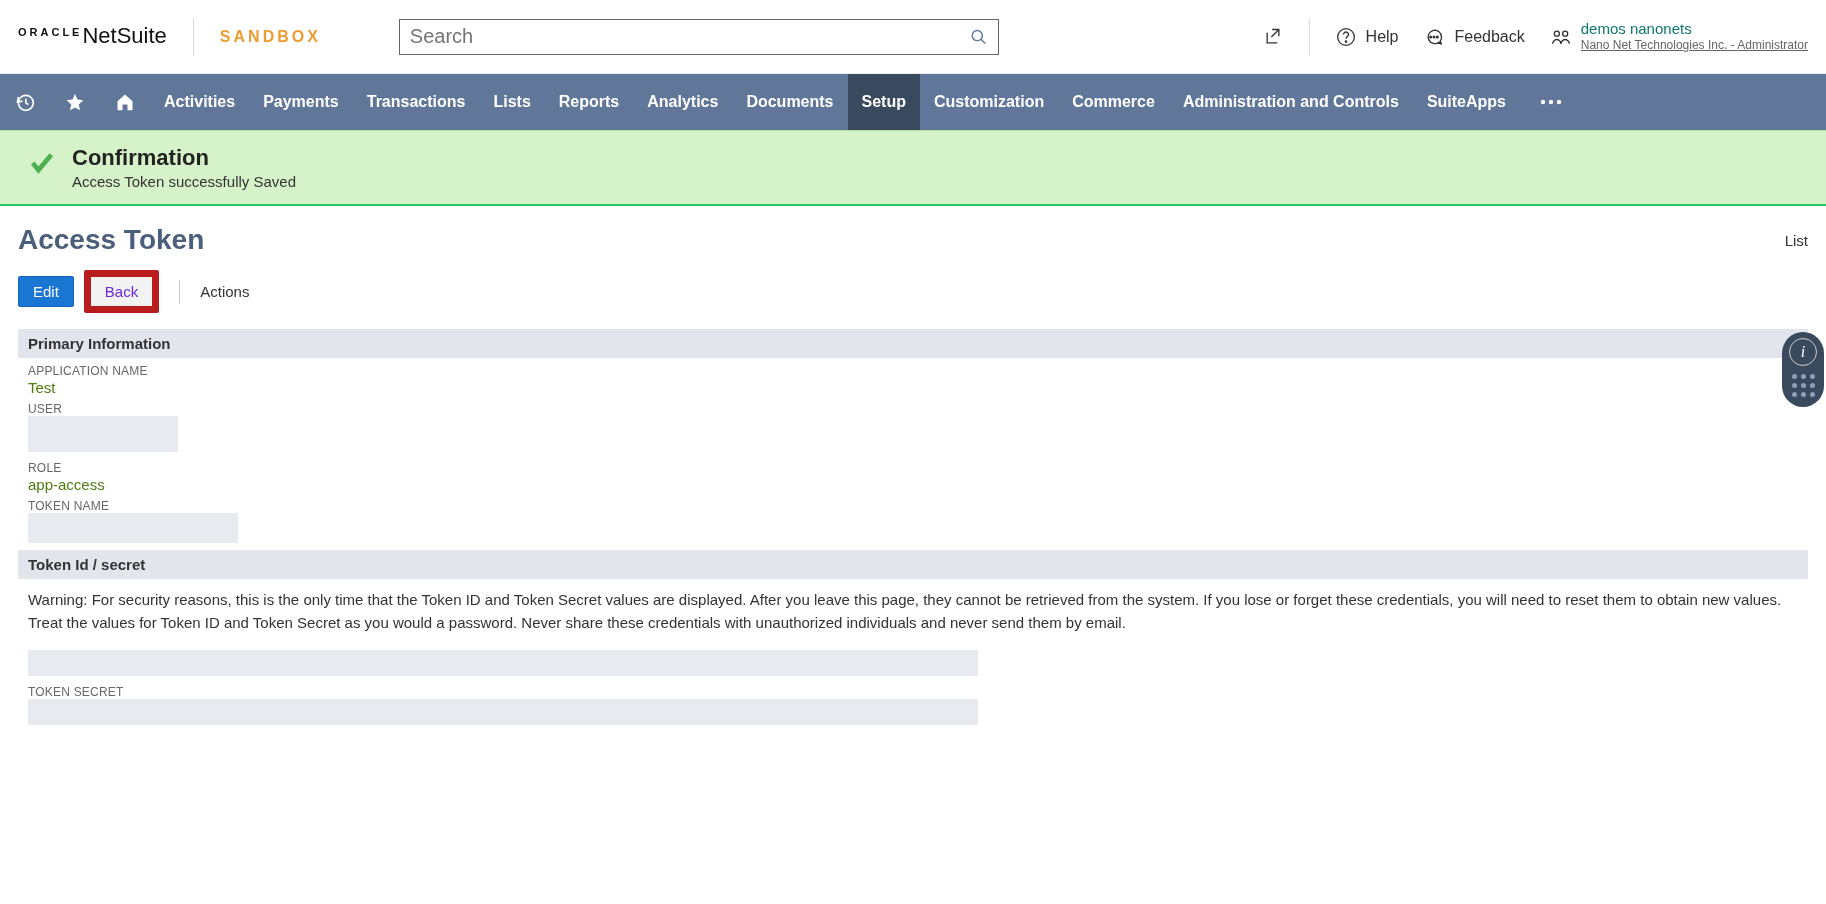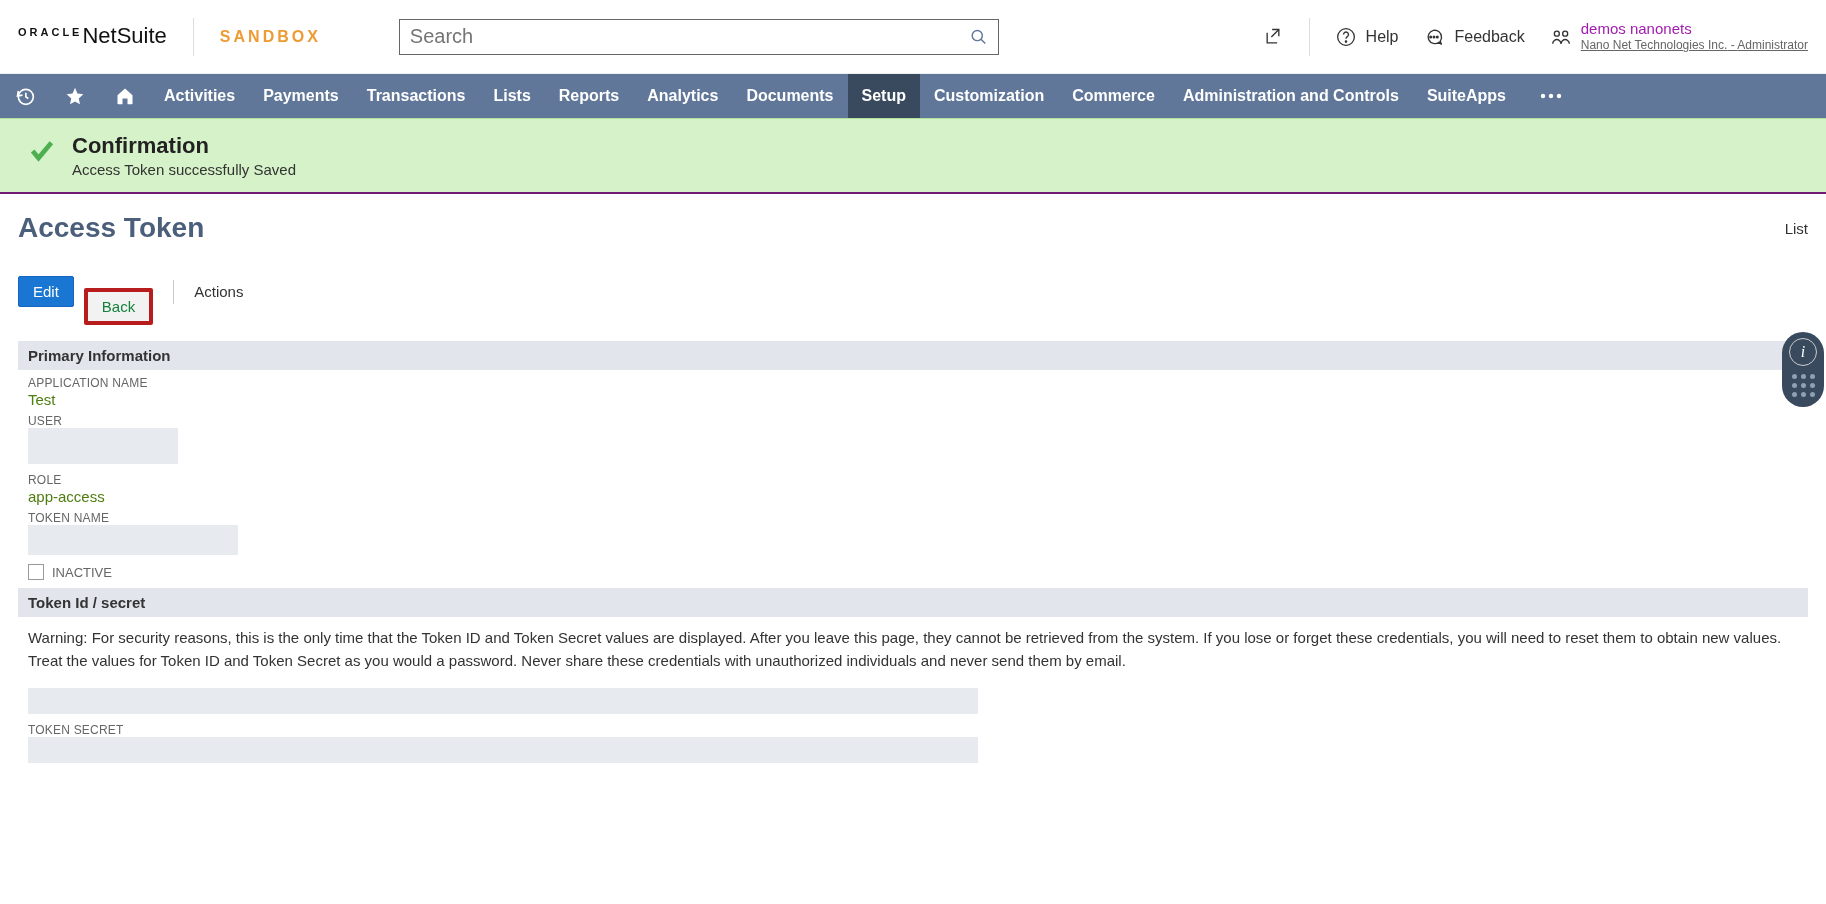"demos nanonets" .user-block .uname { color: #a21caf -> #0f766e }
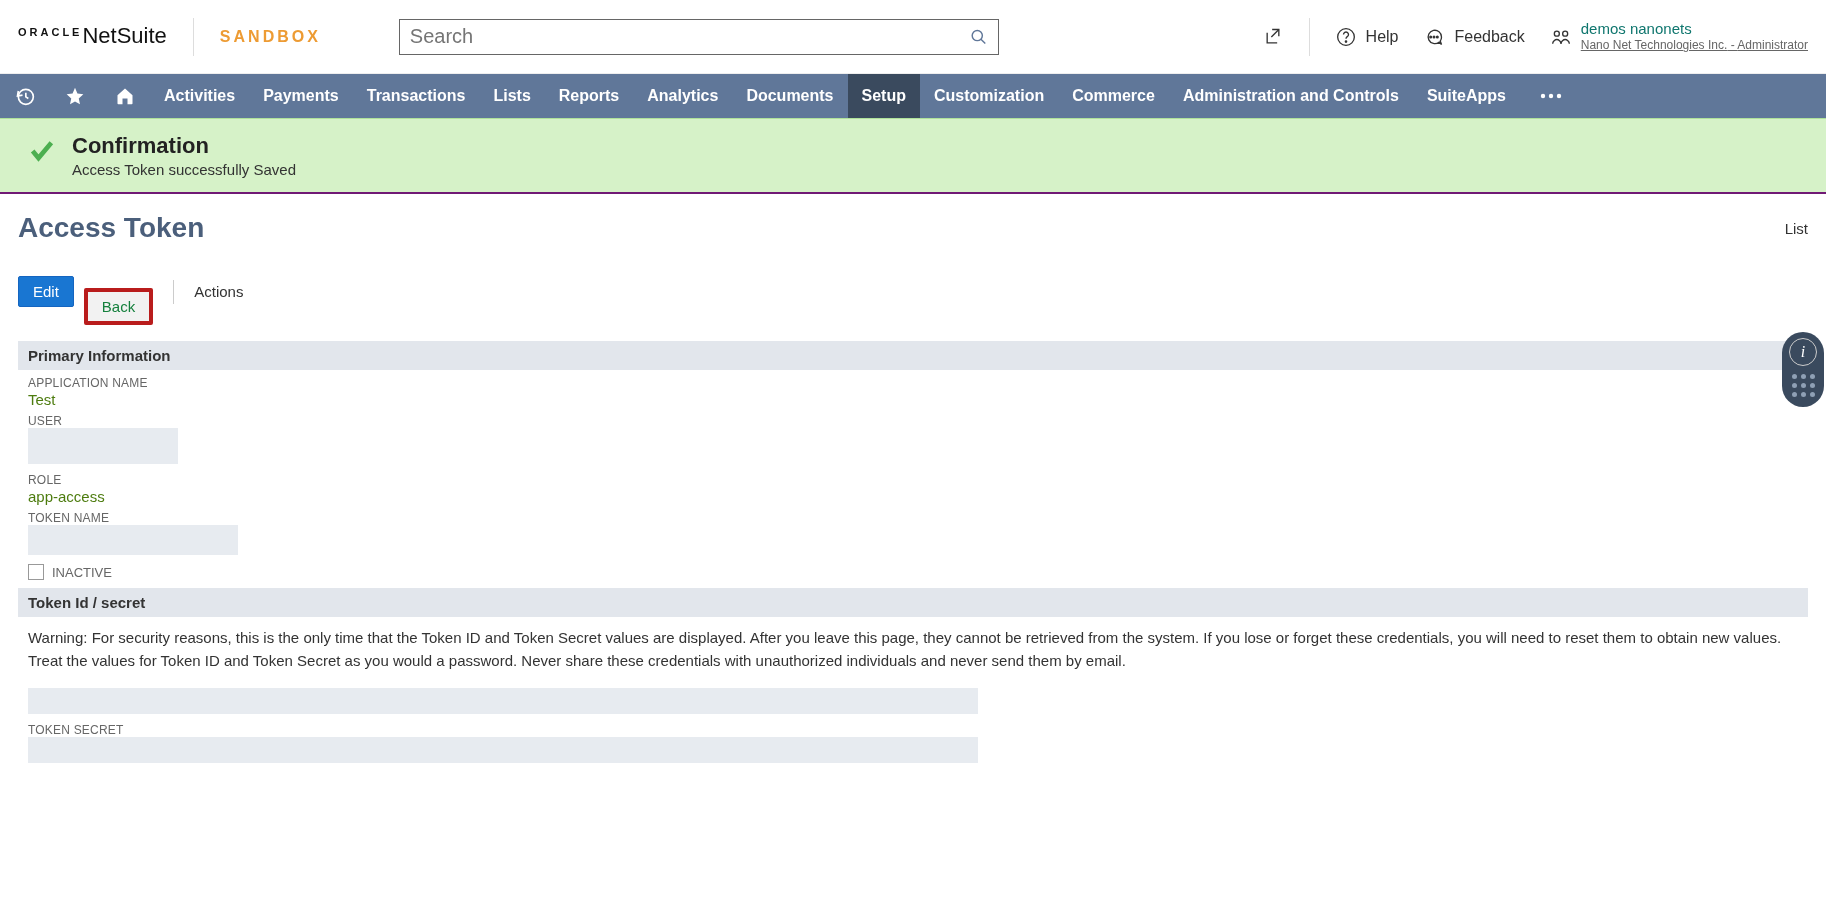"Activities" .main-nav { height: 44px -> 56px }
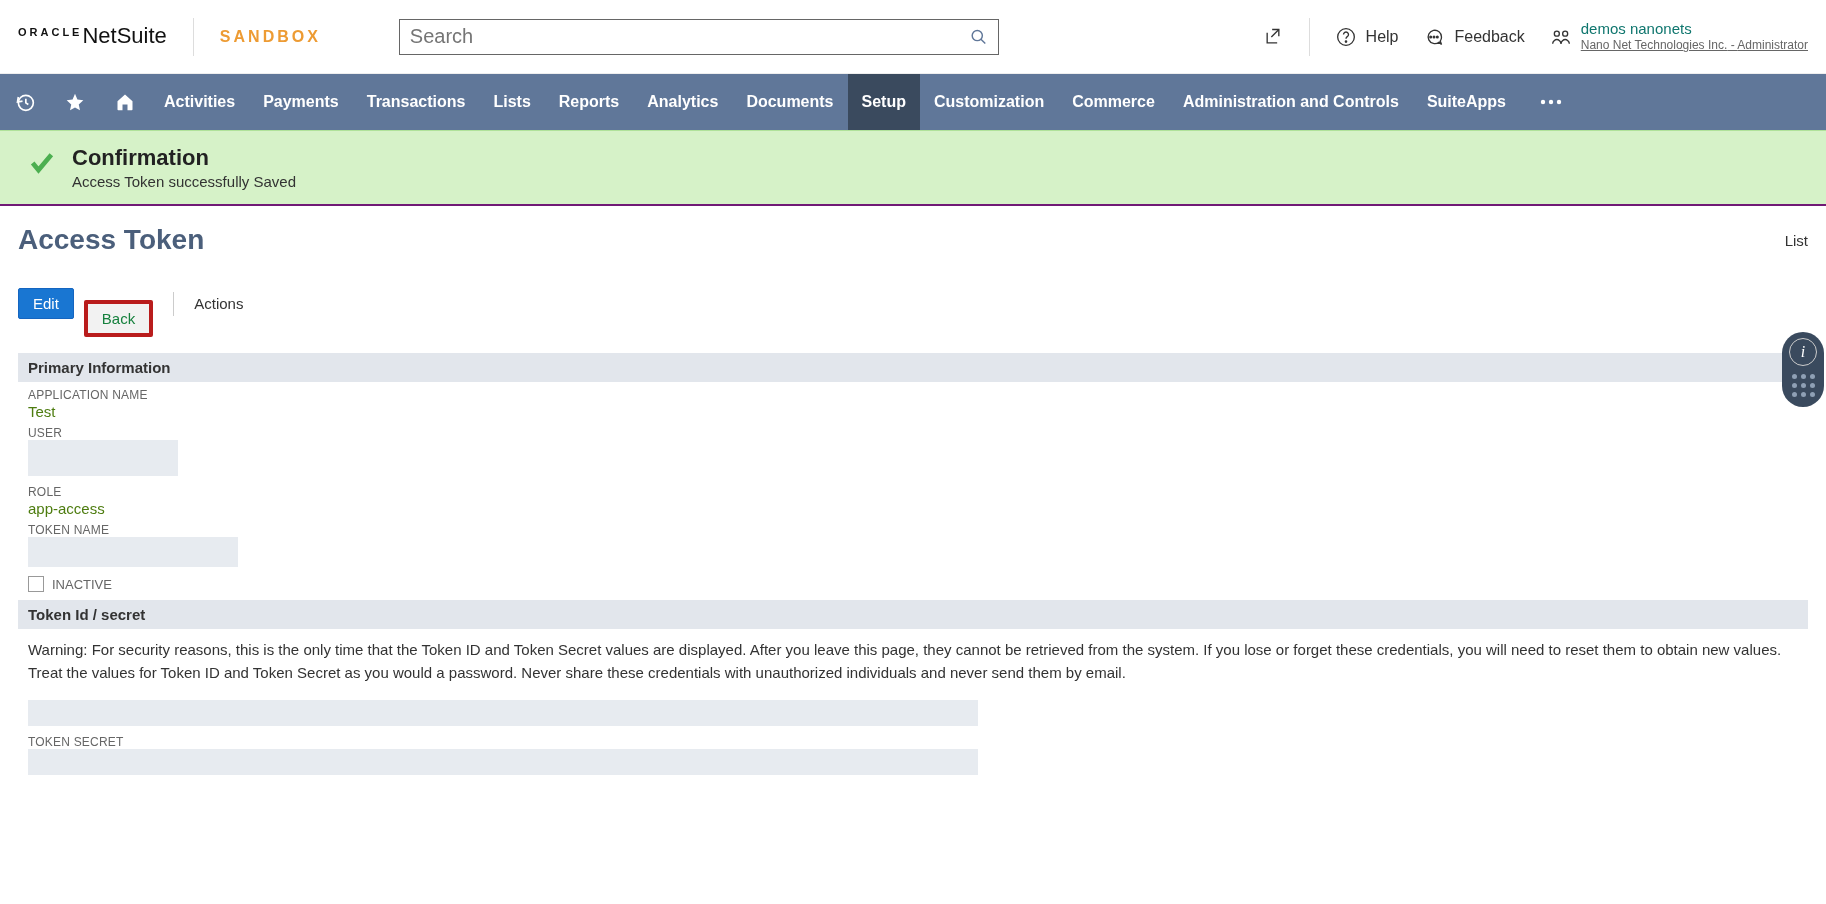"Confirmation" .confirm-bar { border-bottom: 2px solid #701a75 -> 2px solid #22c55e }
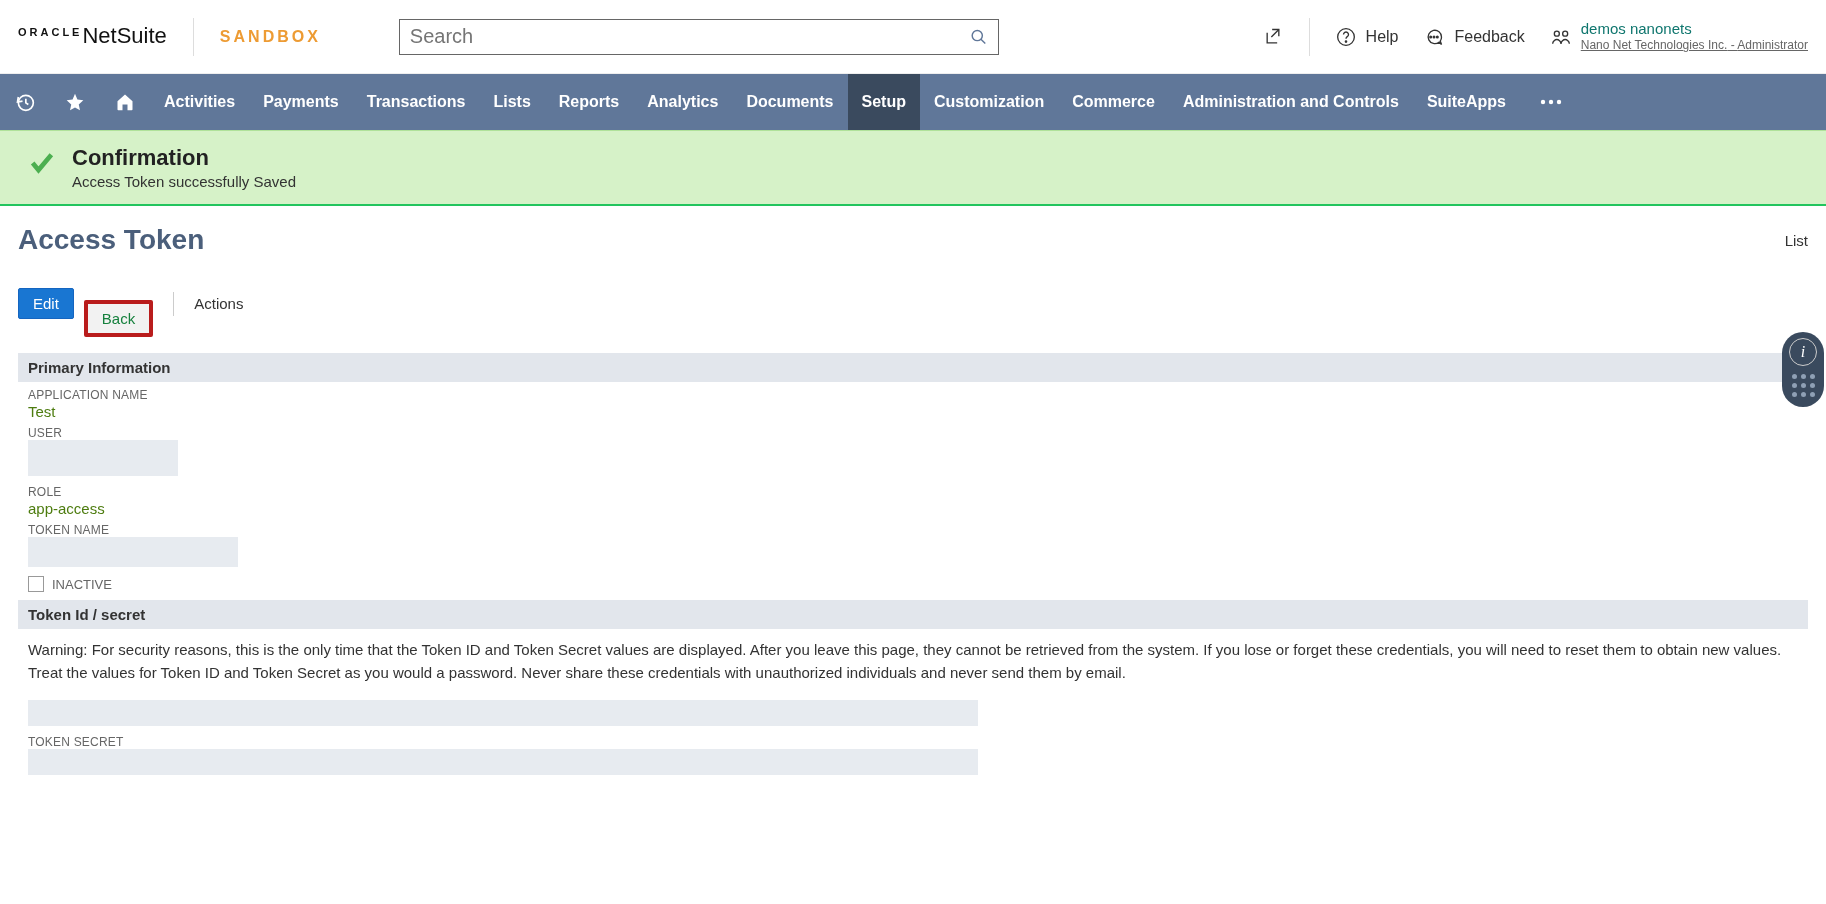"Back" .btn-secondary { border: 4px solid #b91c1c -> 7px solid #b91c1c; color: #15803d -> #6d28d9; margin-top: 30px -> none }
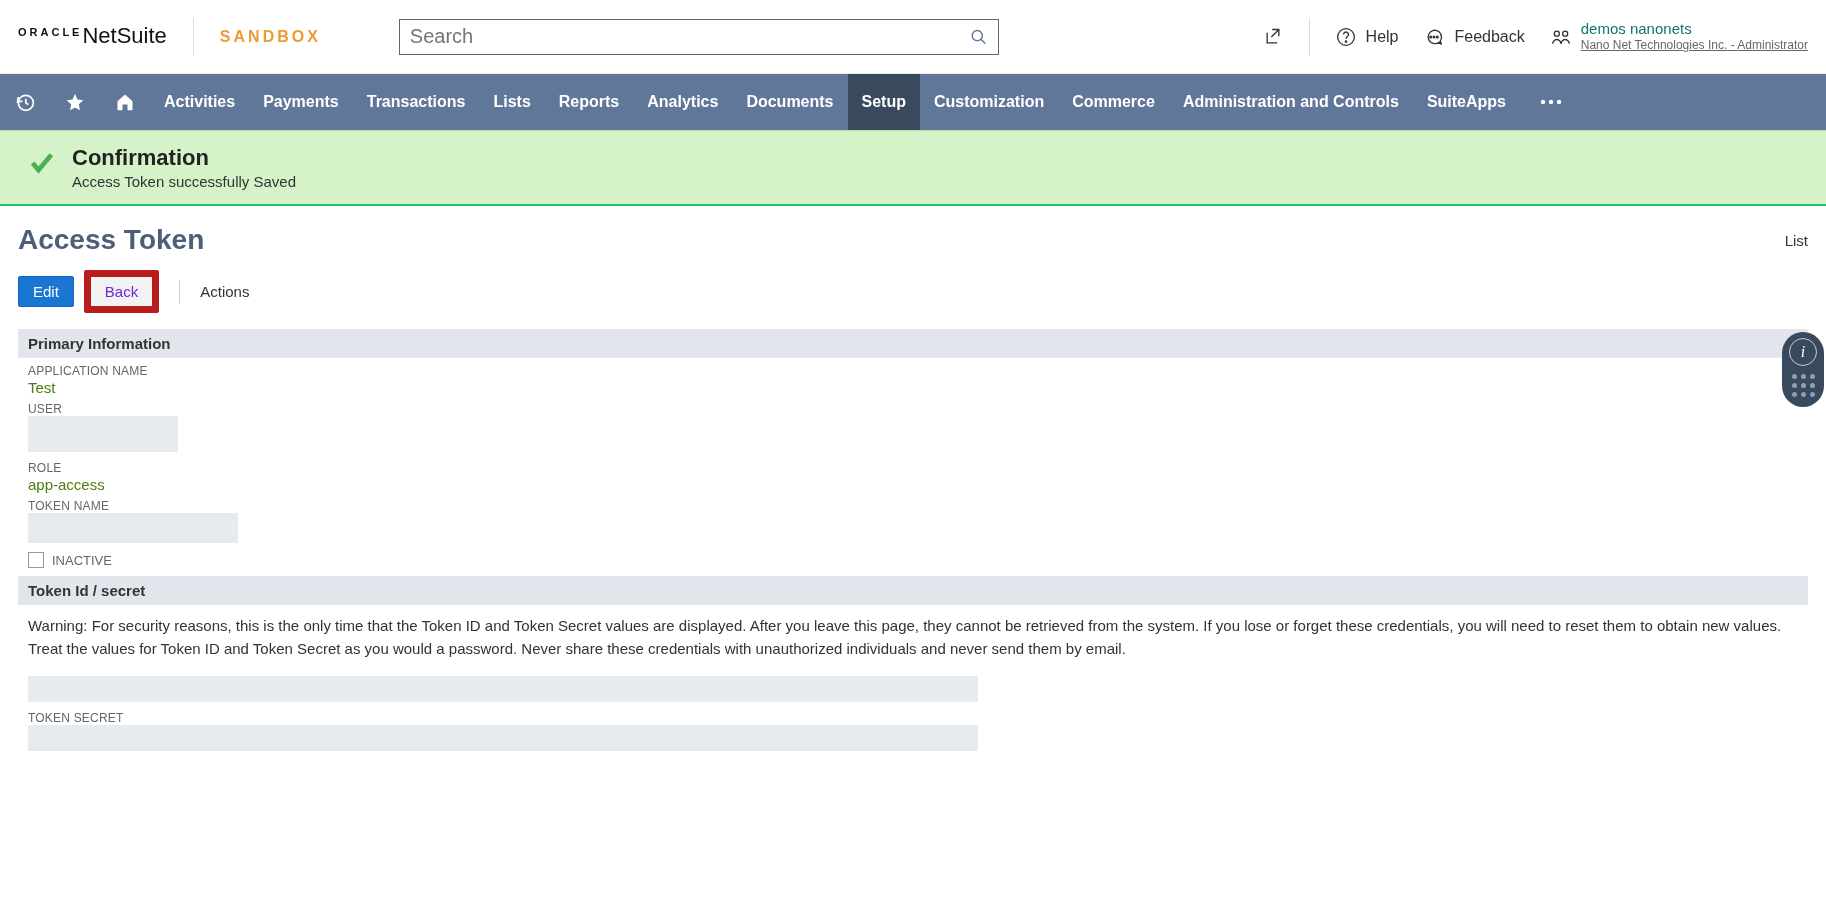"INACTIVE" div.inactive-row { html: <div> <div></div> <span>INACTIVE</span> </div> -> none }
